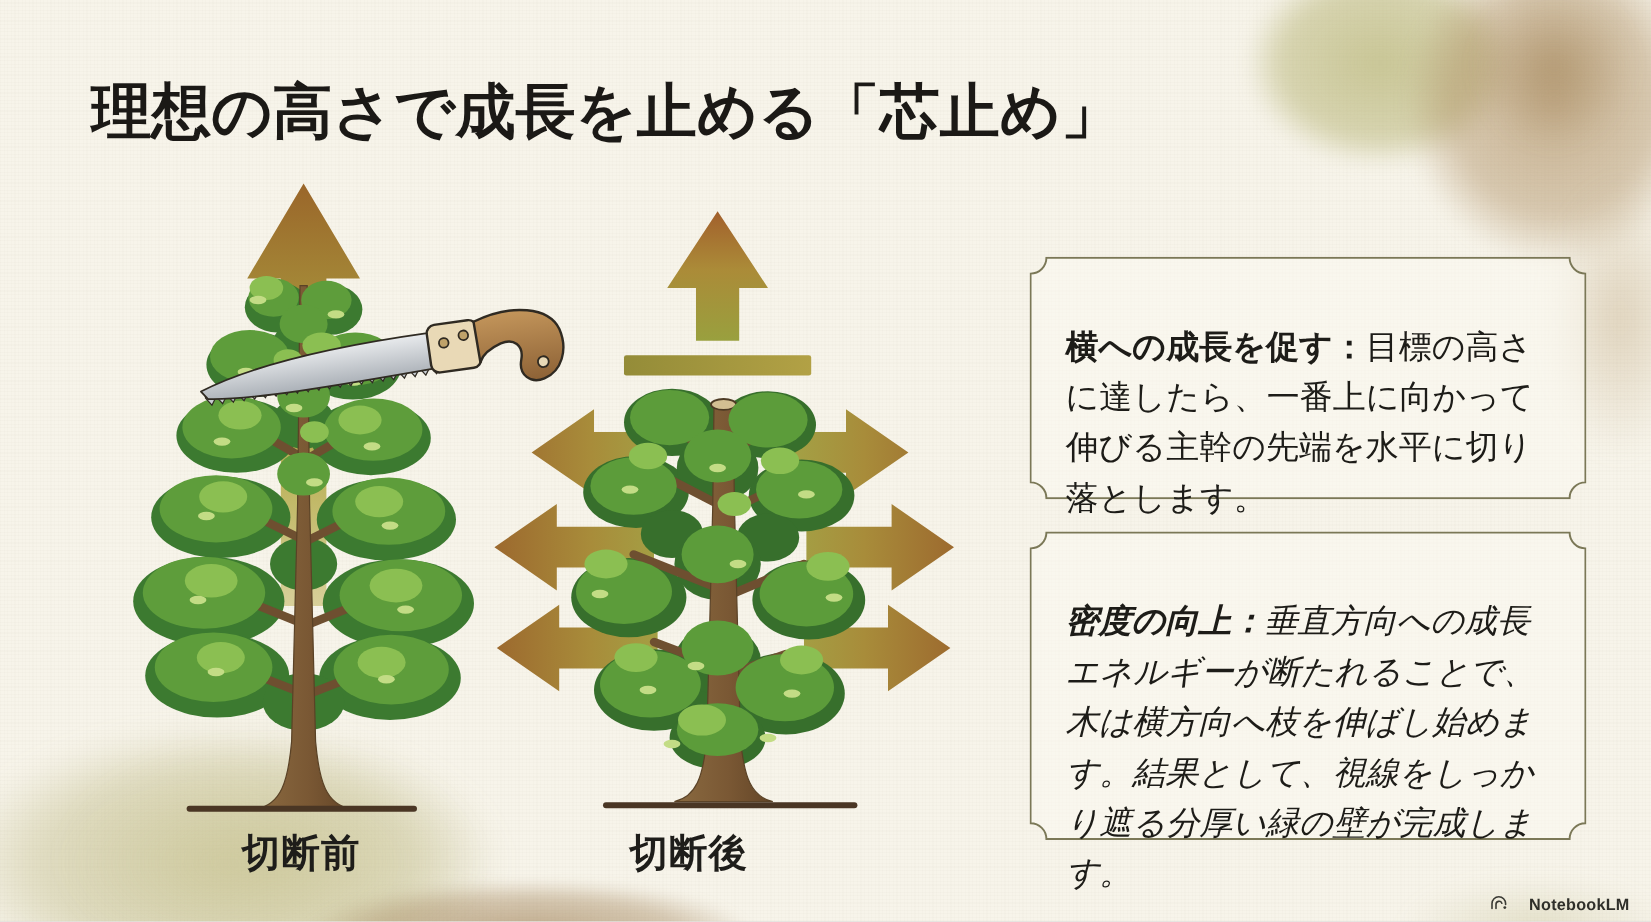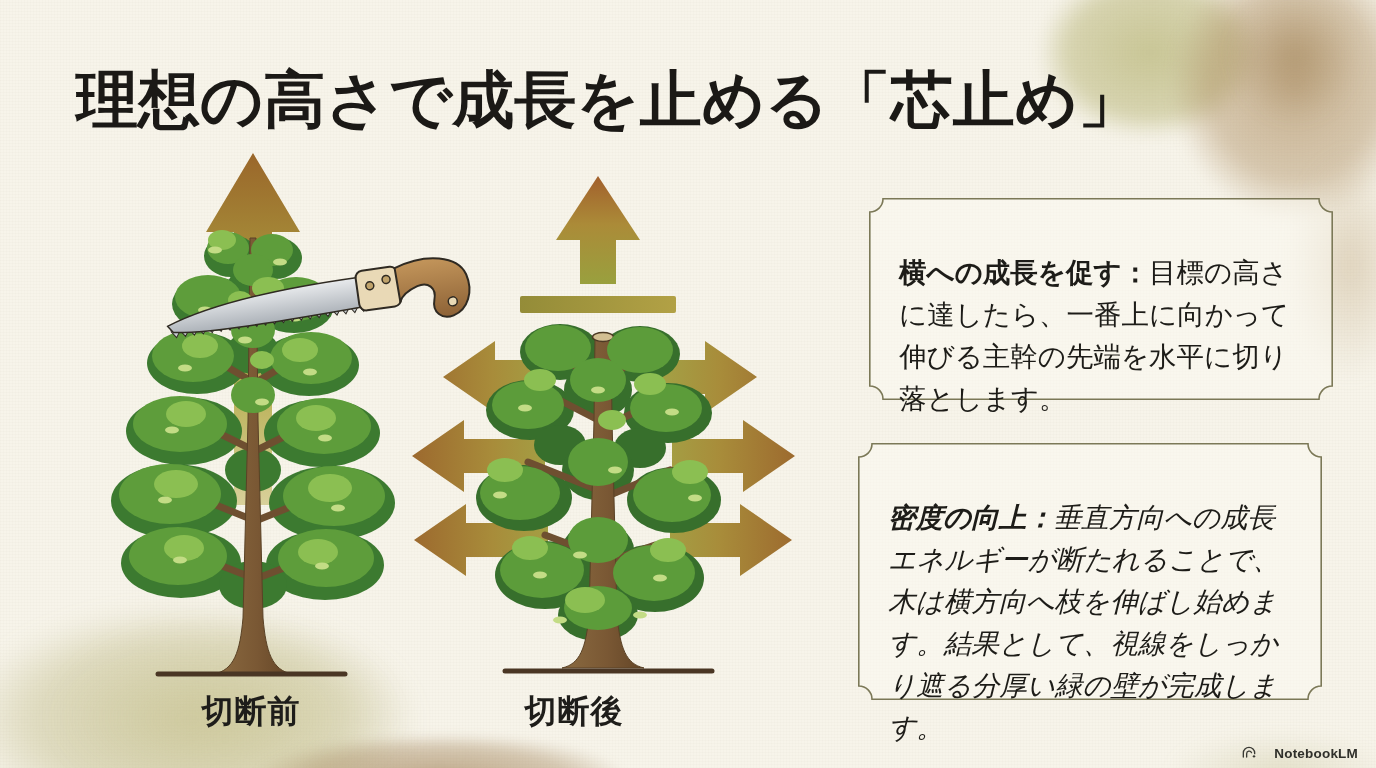"理想の高さで成長を止める「芯止め」" .page-title { font-size: 62px -> 50px }
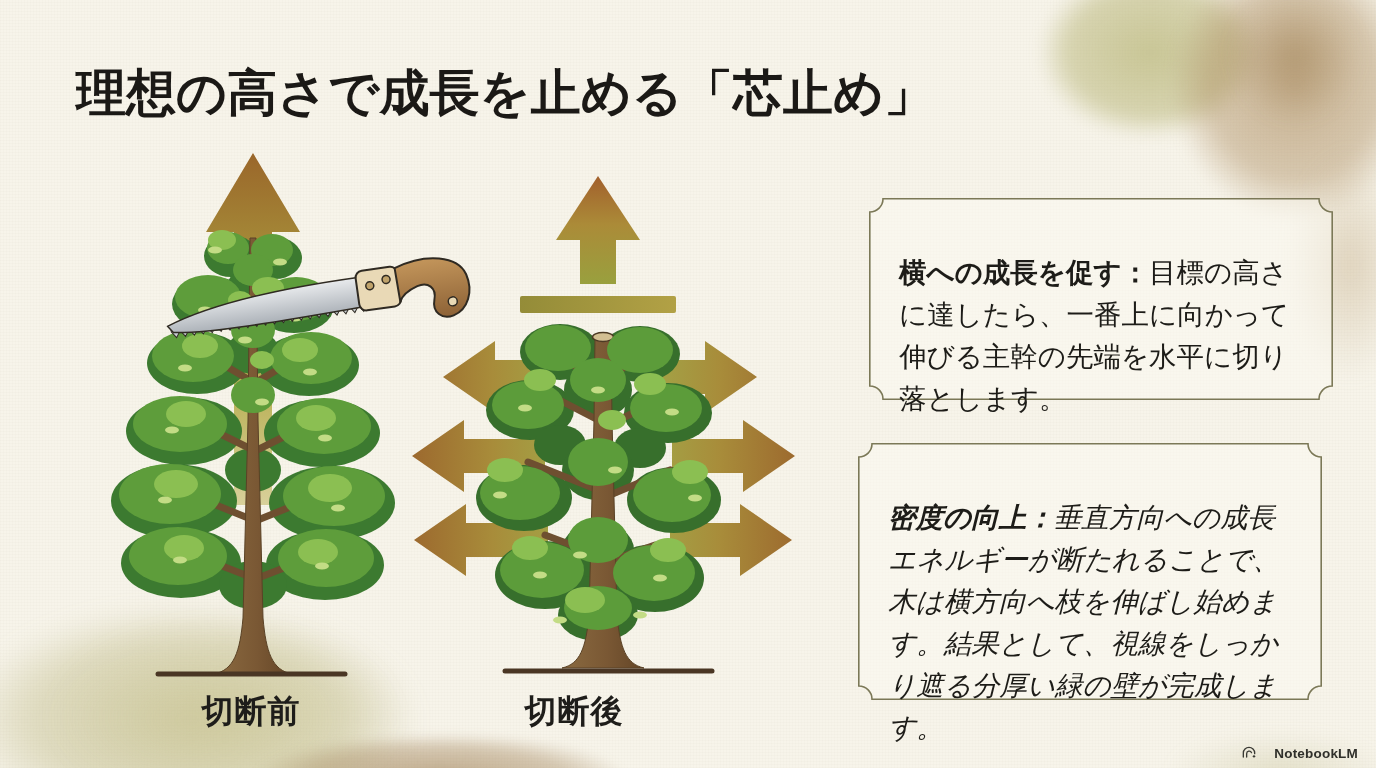"横への成長を促す：目標の高さに達したら、一番上に向かって伸びる主幹の先端を水平に" .callout-1 { margin-left: 11px -> none; top: 198px -> 214px }
